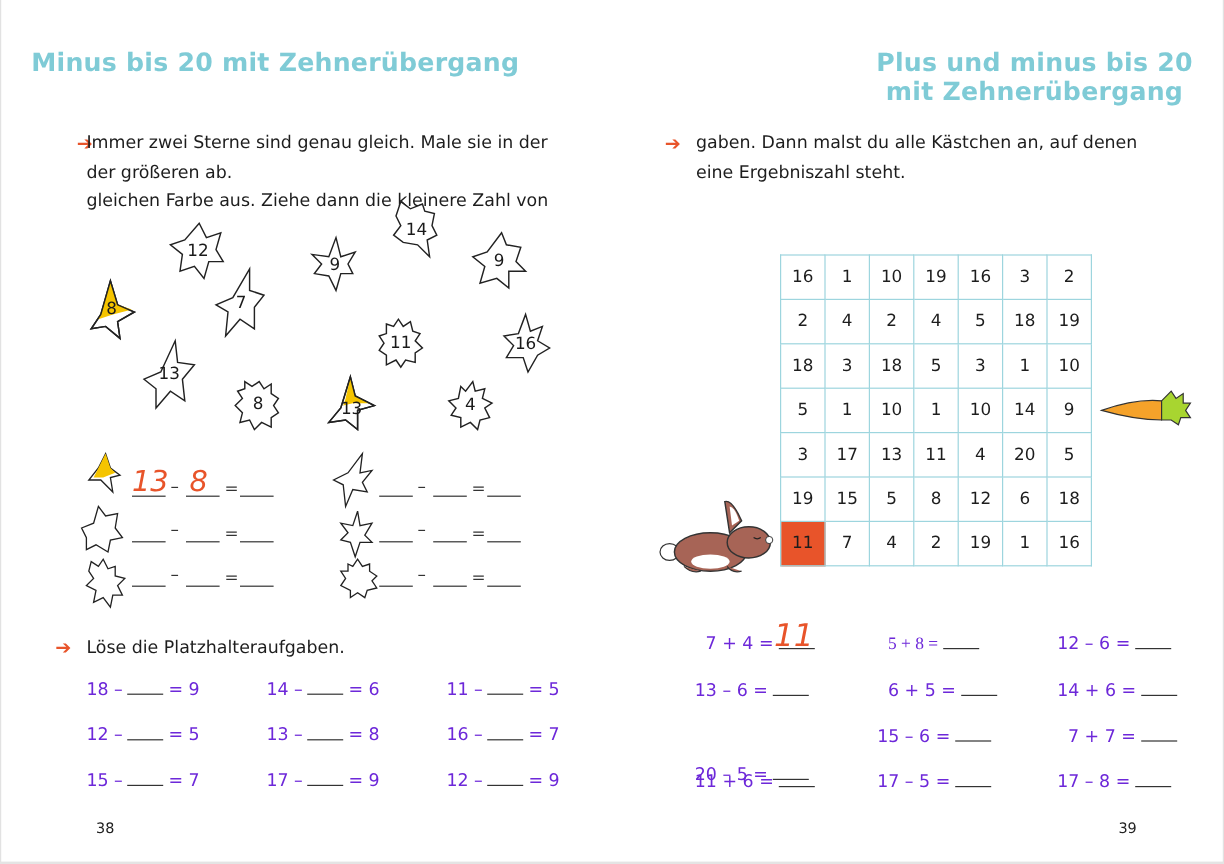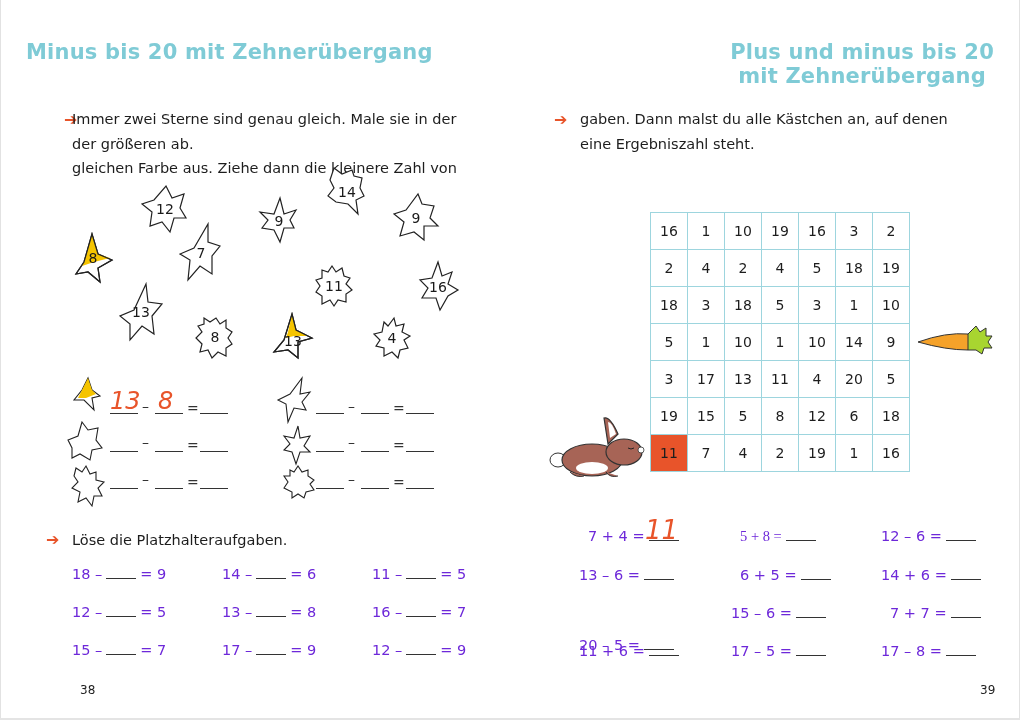"39" div.pagenum { margin-left: 48px -> none }
